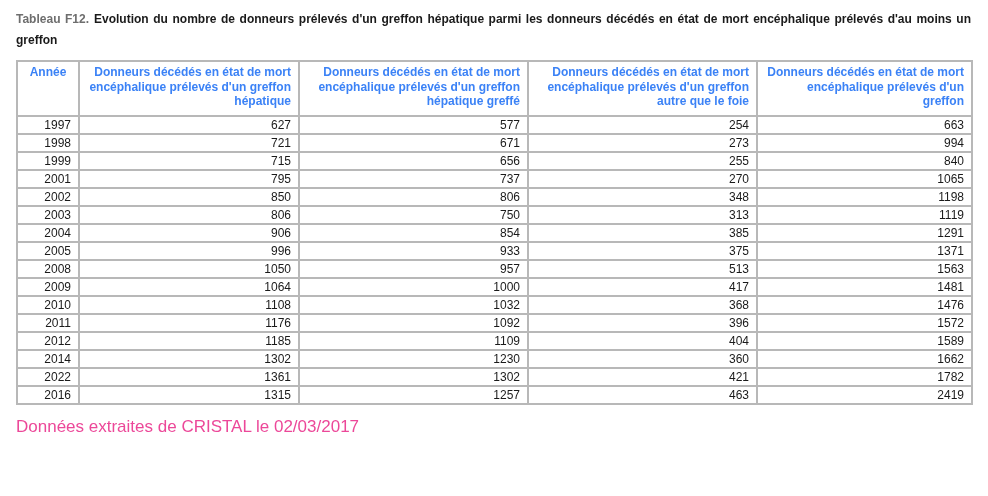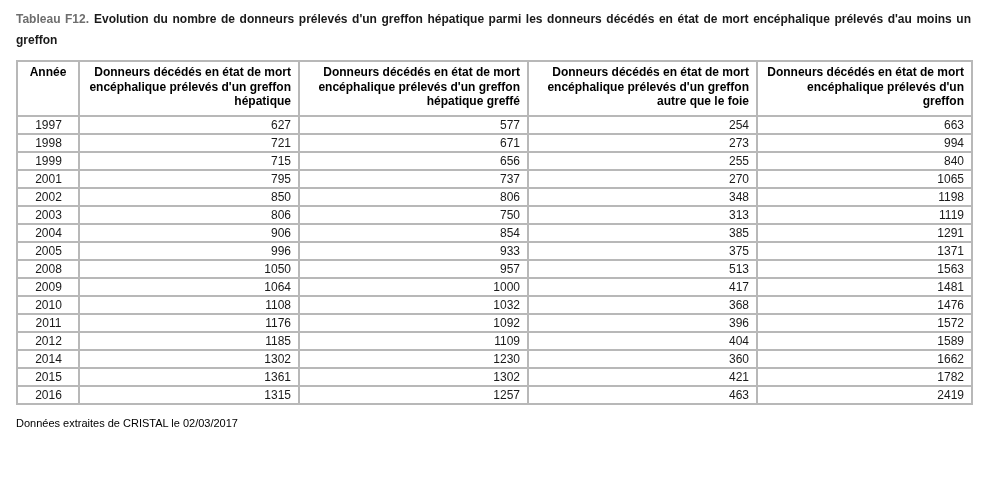"Année" table.data-table th { color: #000000 -> #3b82f6 }
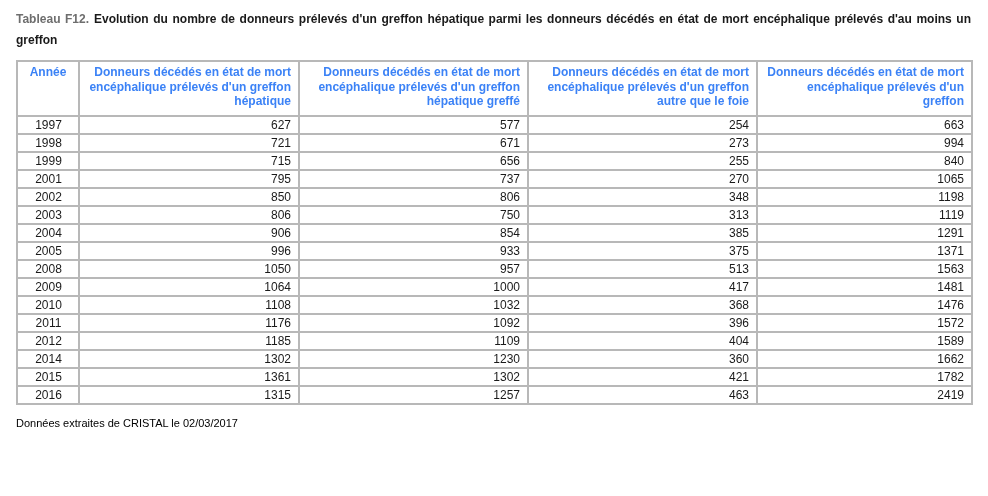"1997" table.data-table td.col-year { text-align: center -> right }
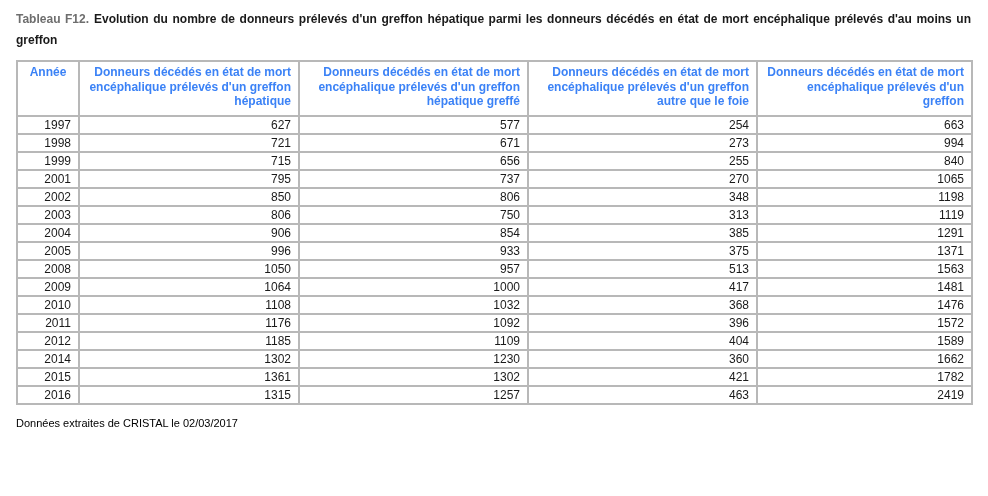"2015" td.col-year { text: 2015 -> 2022 }
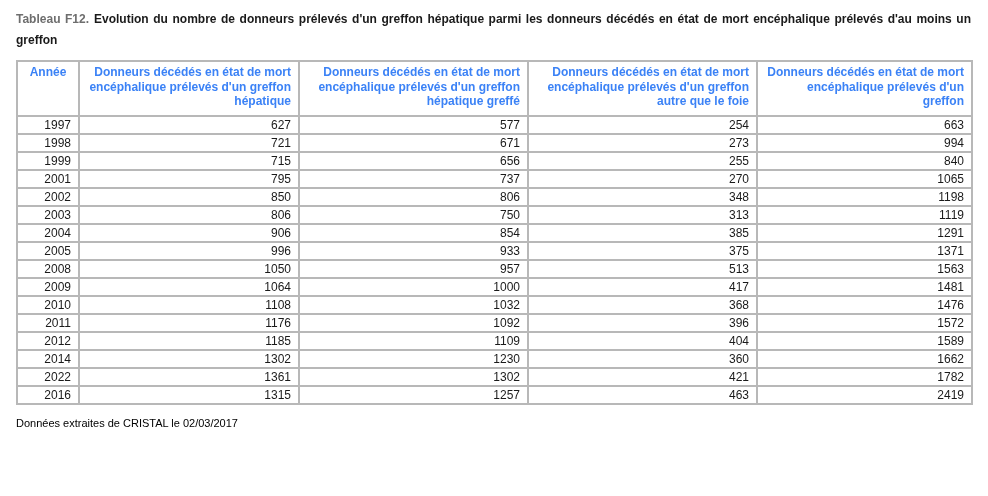"Données extraites de CRISTAL le" .source-note { color: #000000 -> #ec4899; font-size: 11px -> 17px }
